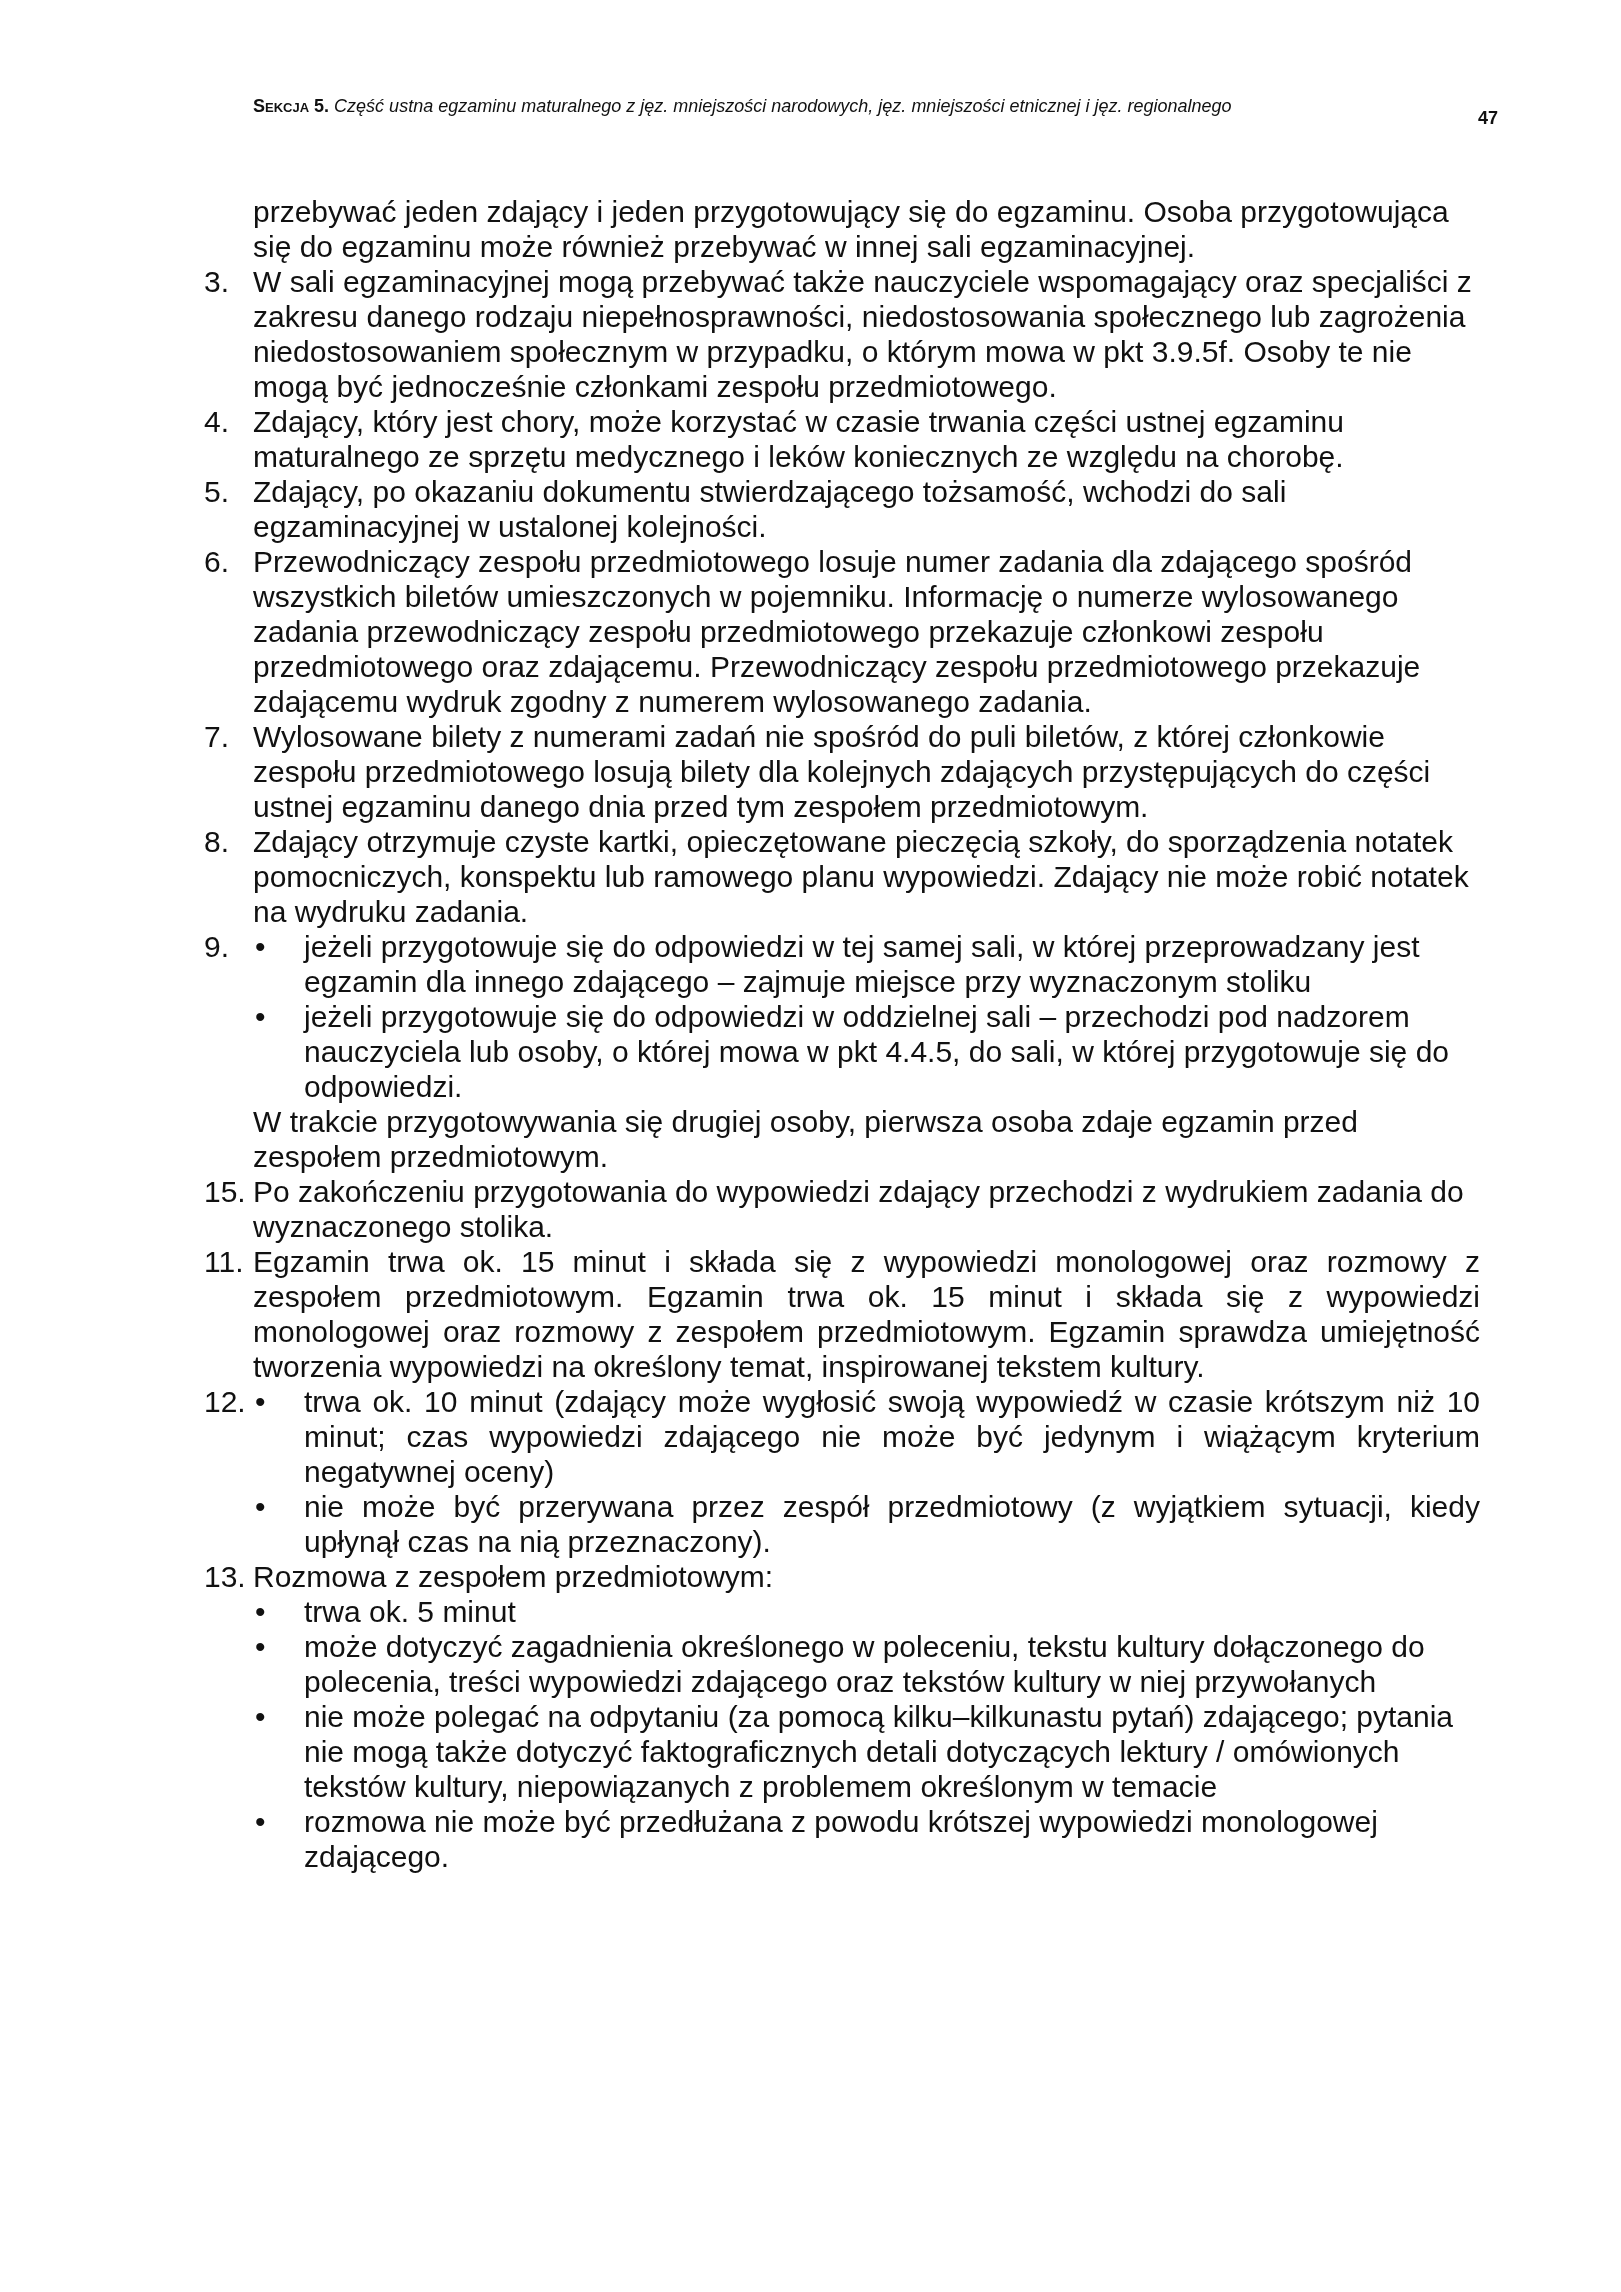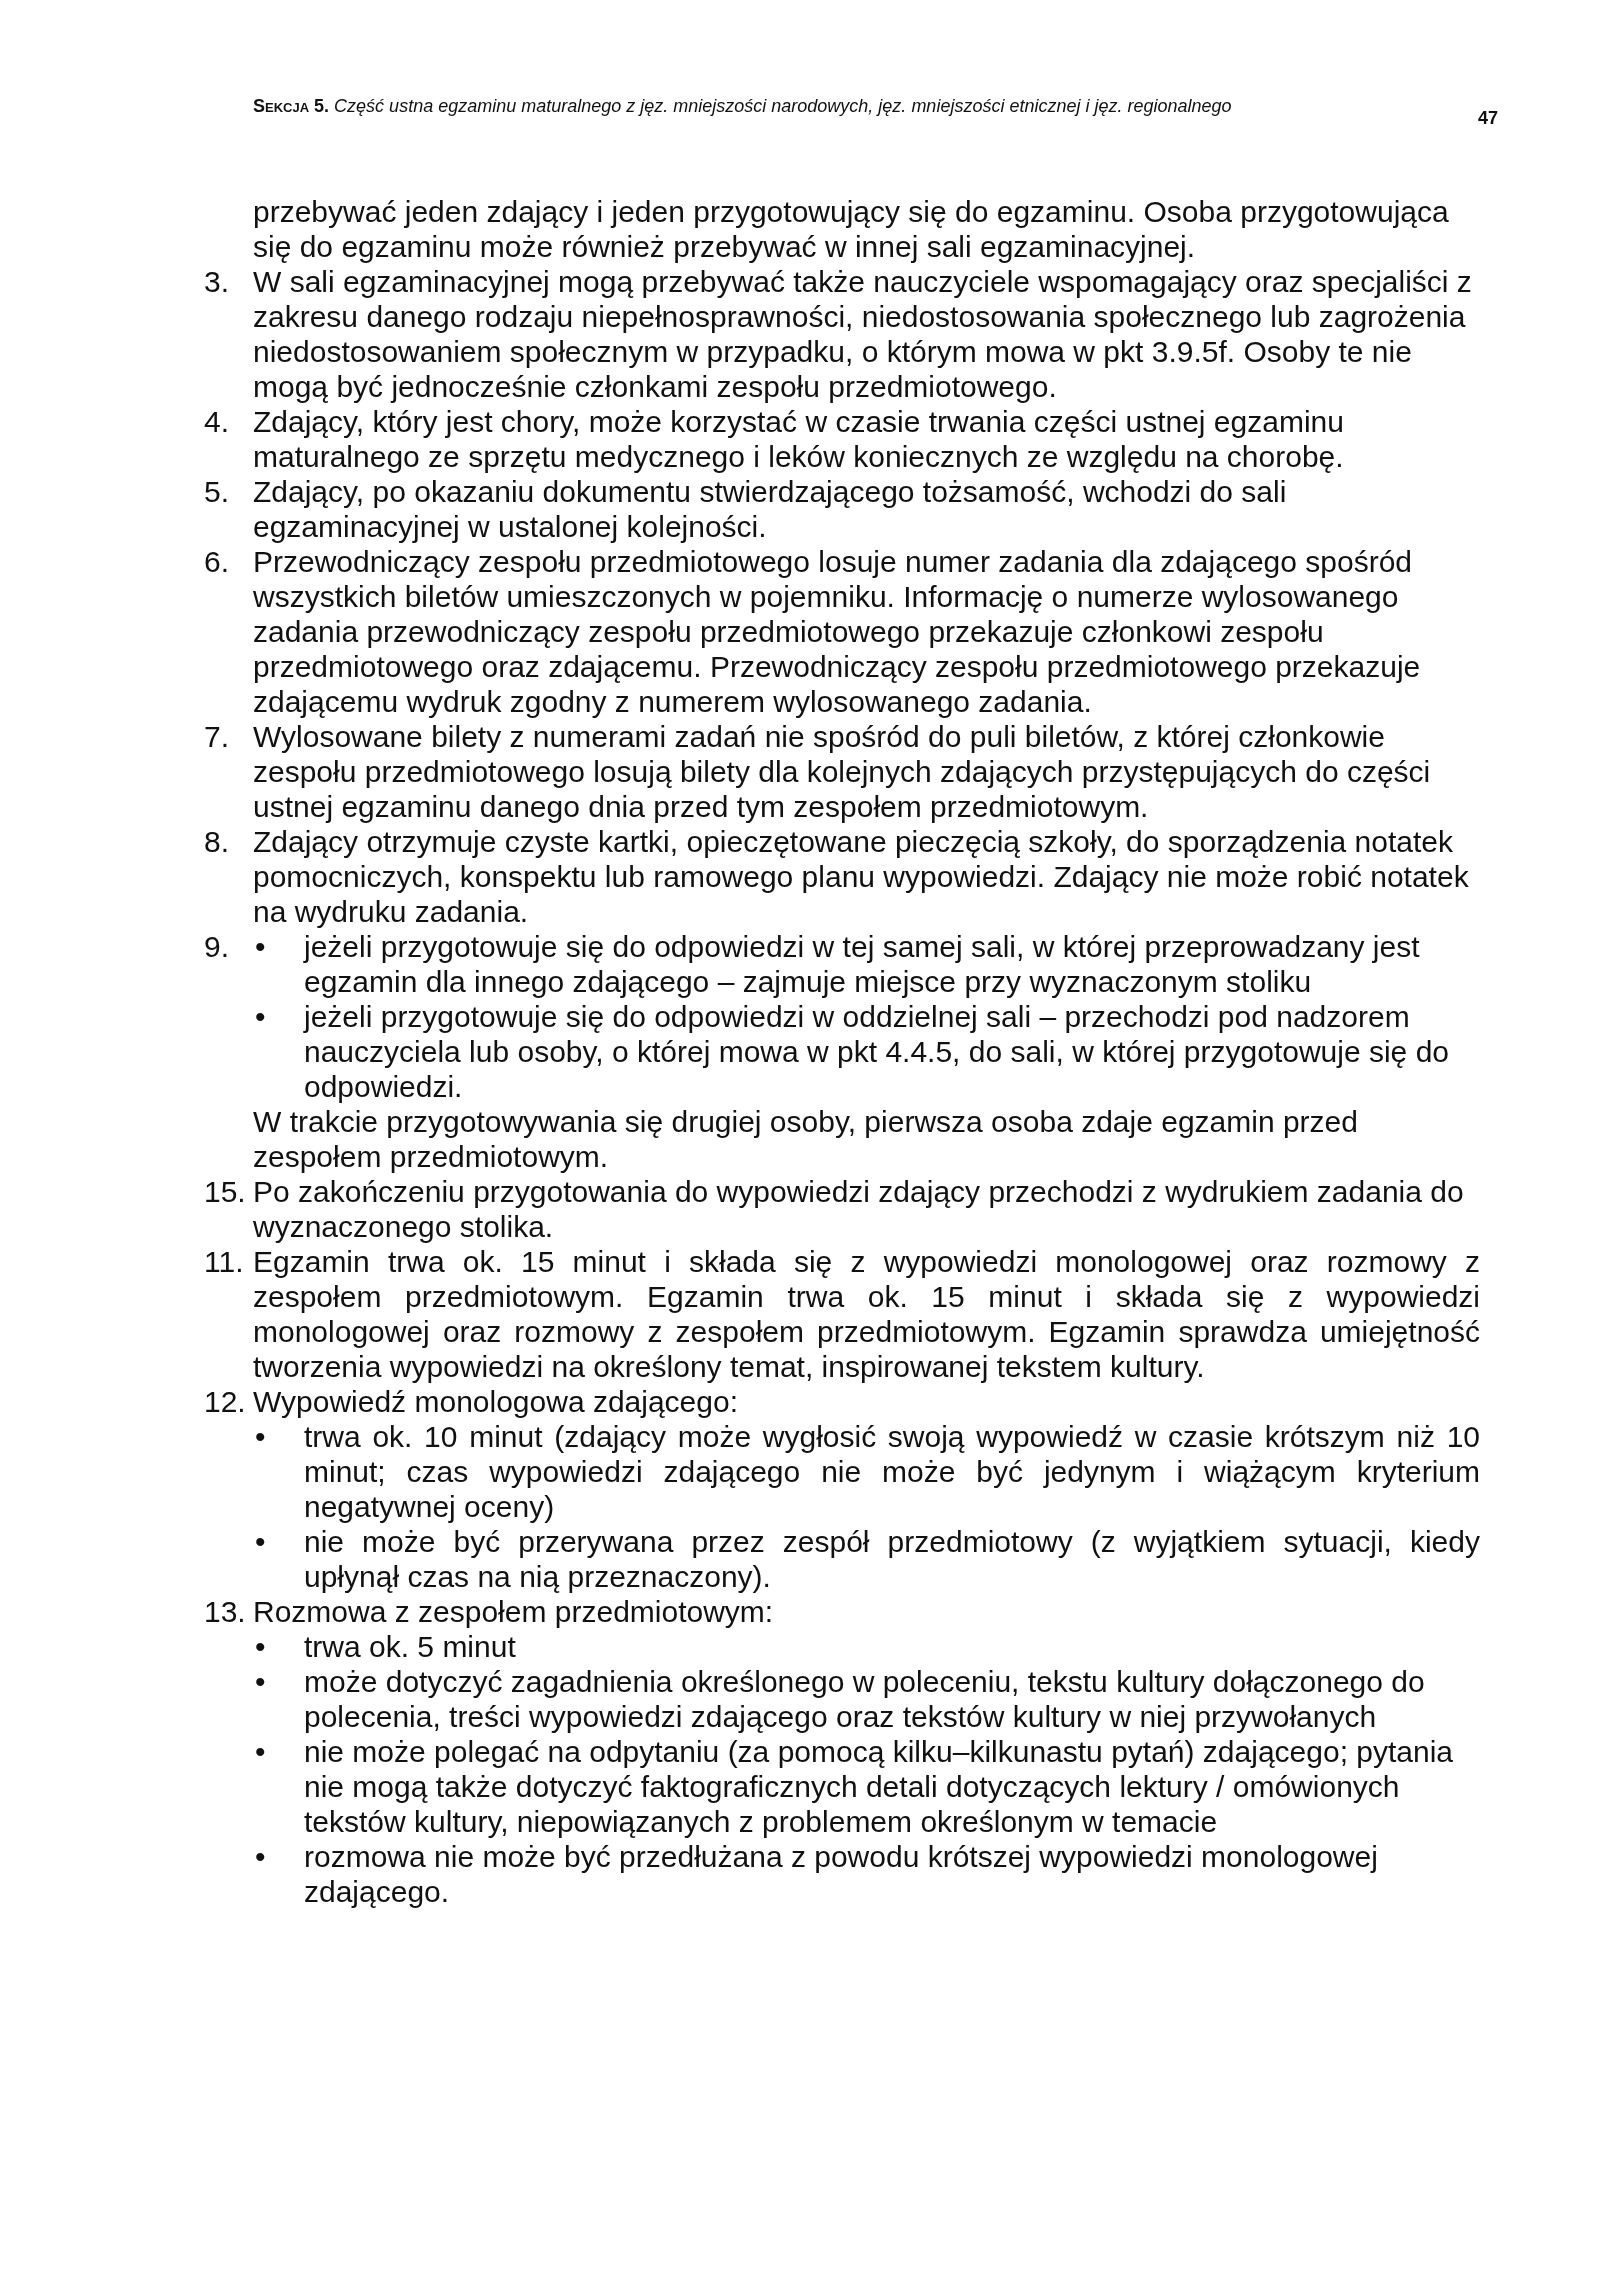"Wypowiedź monologowa zdającego:" div { html: <div>Wypowiedź monologowa zdającego:</div> -> none }
